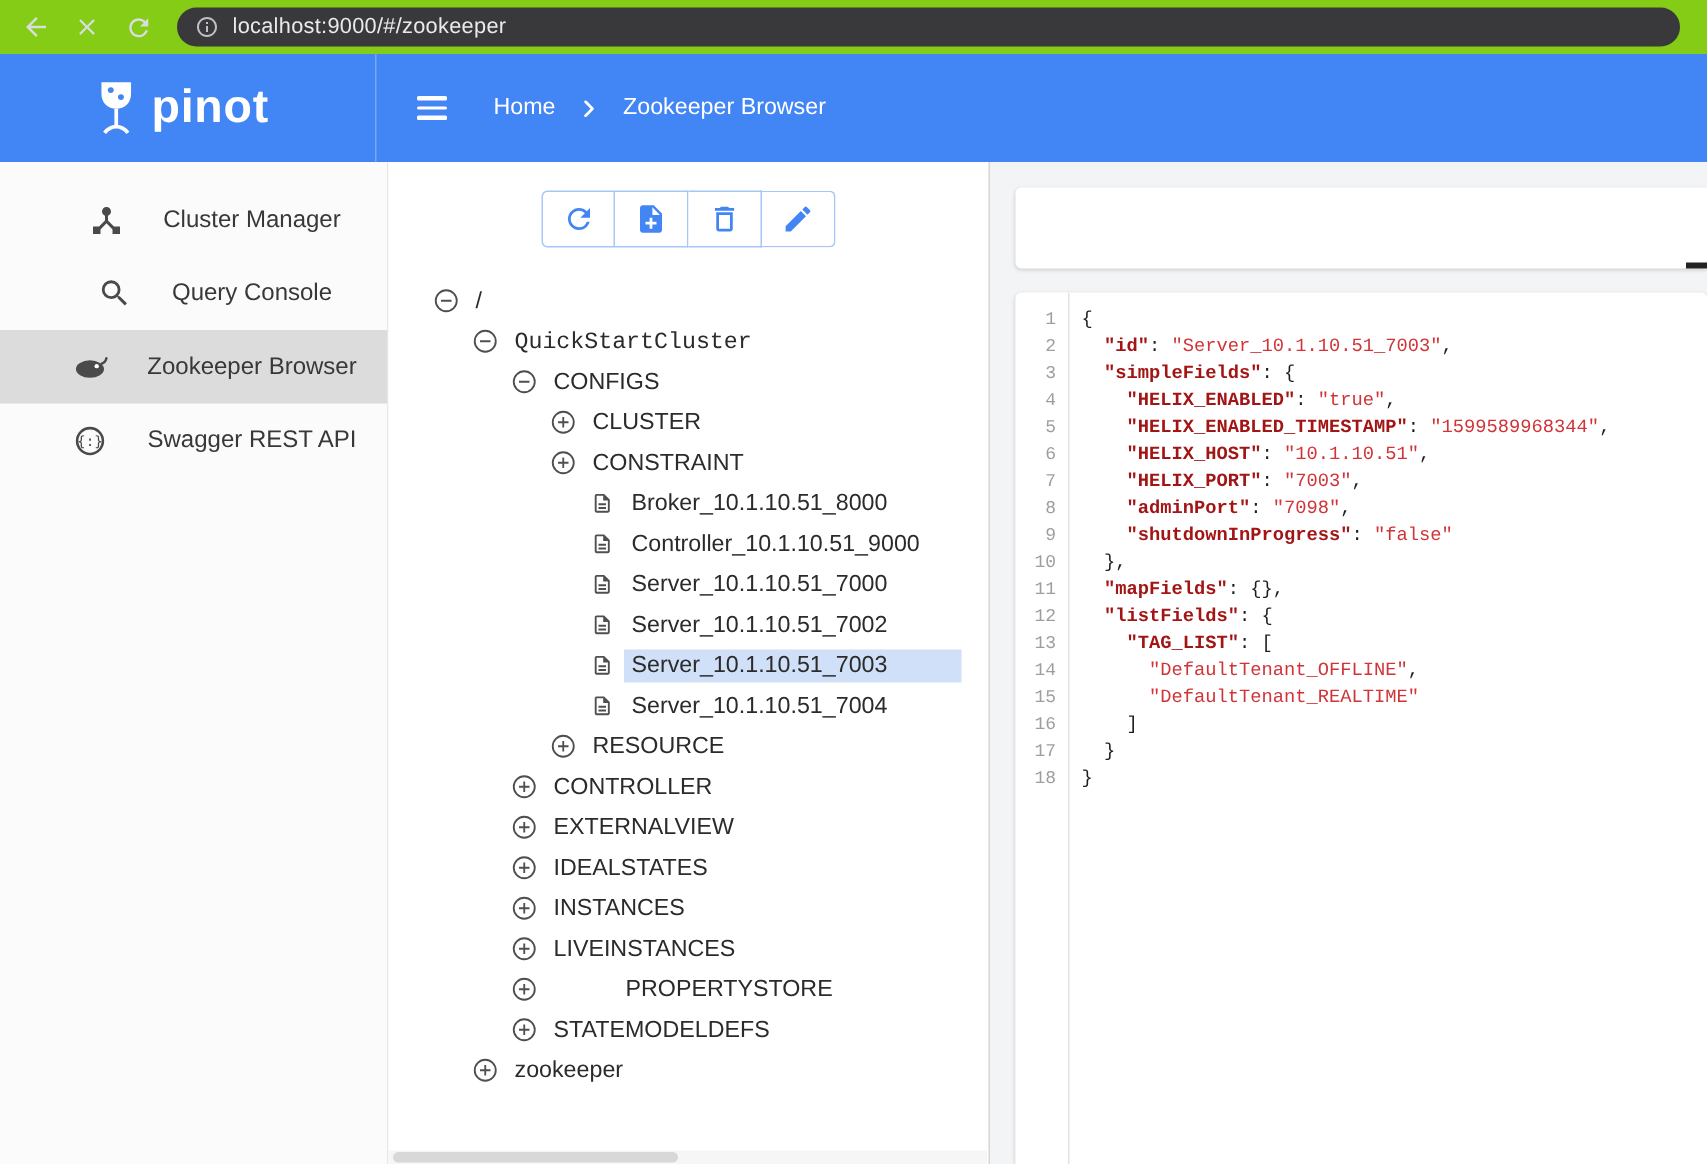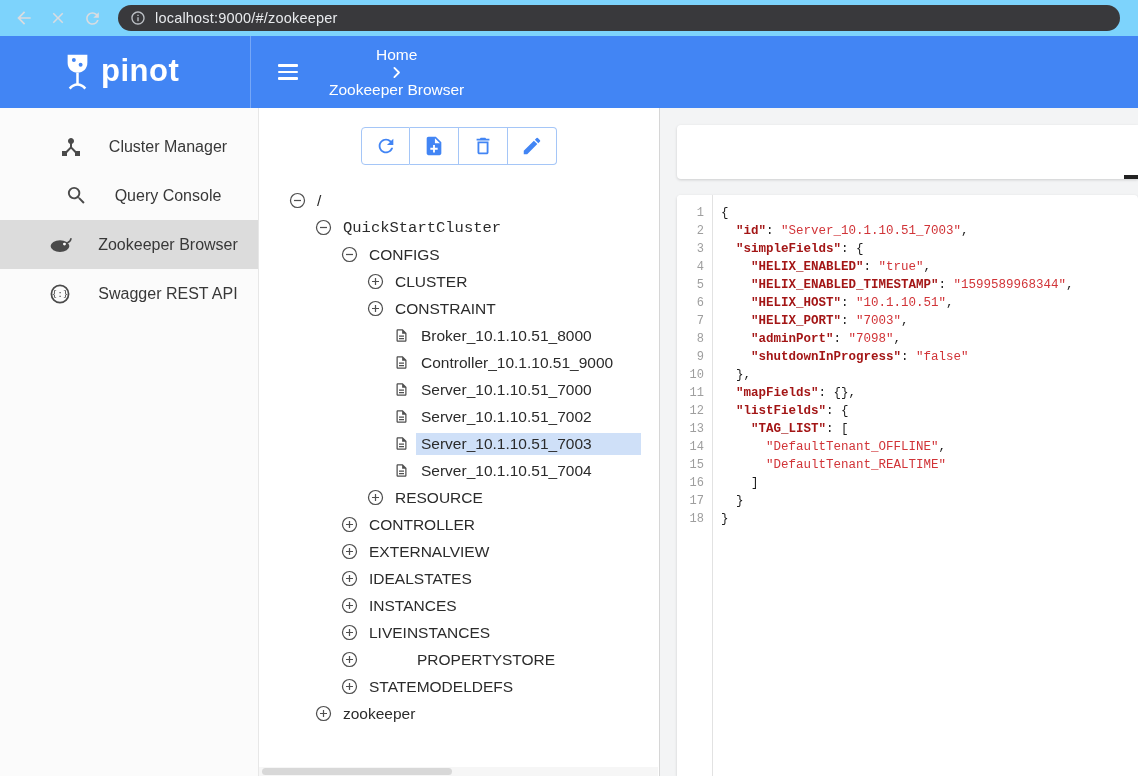"localhost:9000/#/zookeeper" .browser-bar { background: #7dd3fc -> #84cc16 }
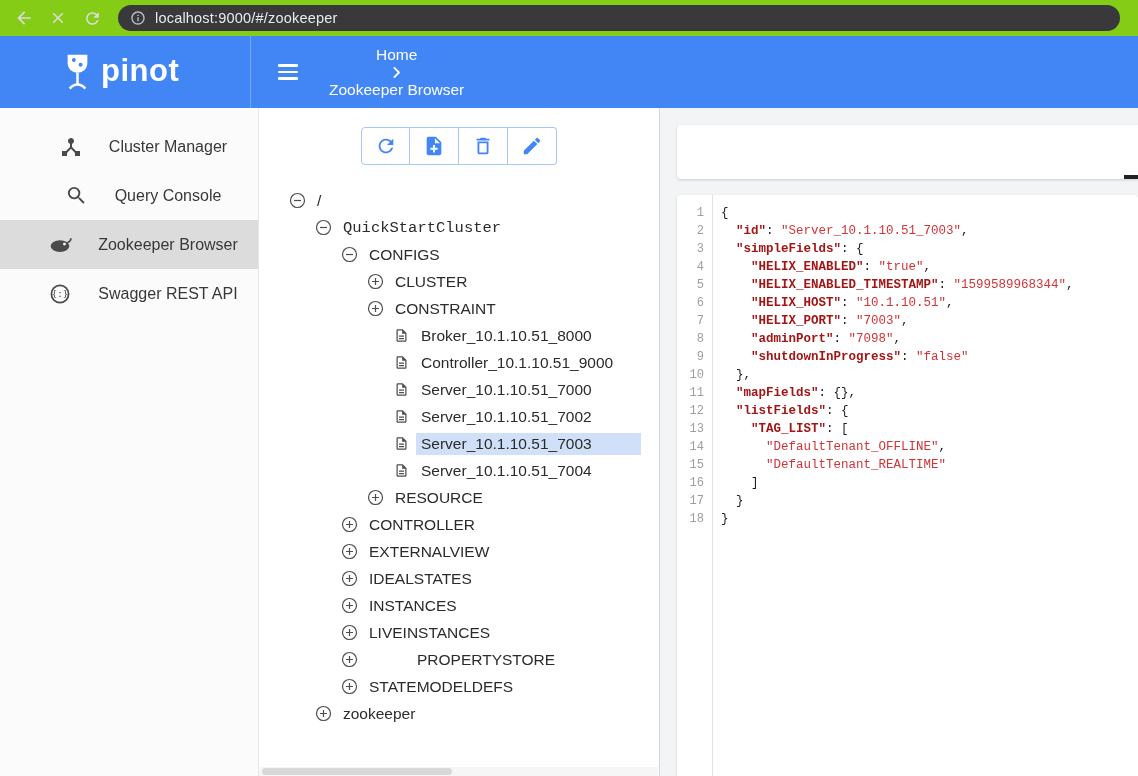"Home" .breadcrumb { flex-direction: column -> none }
